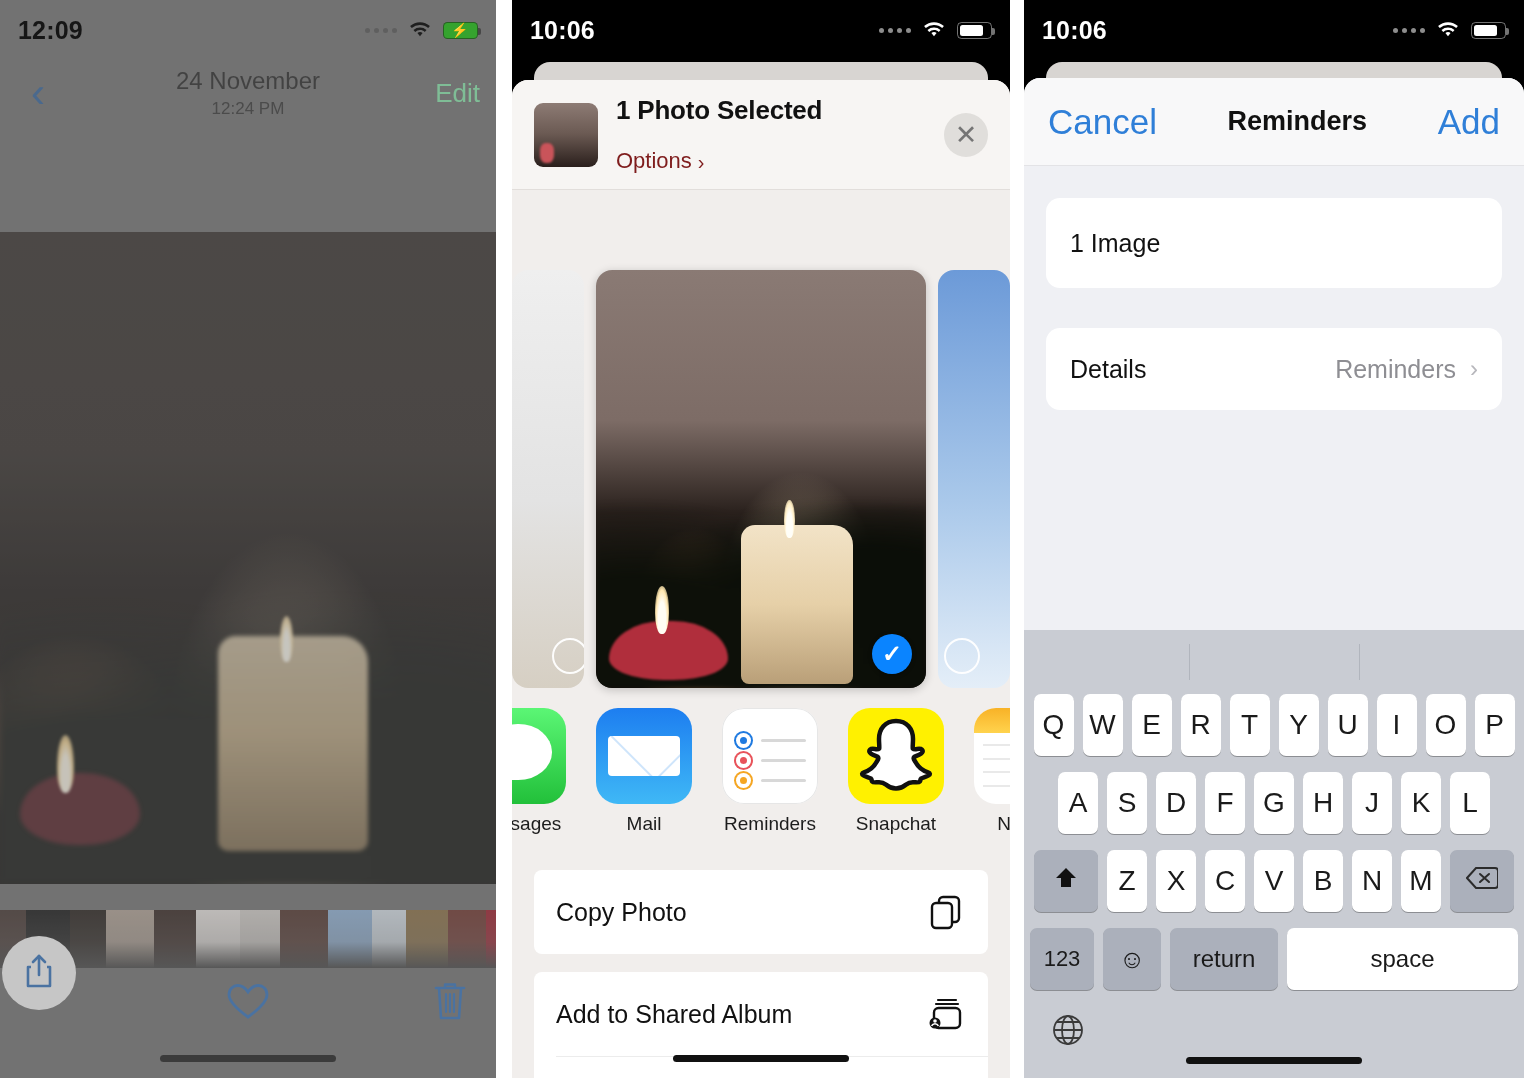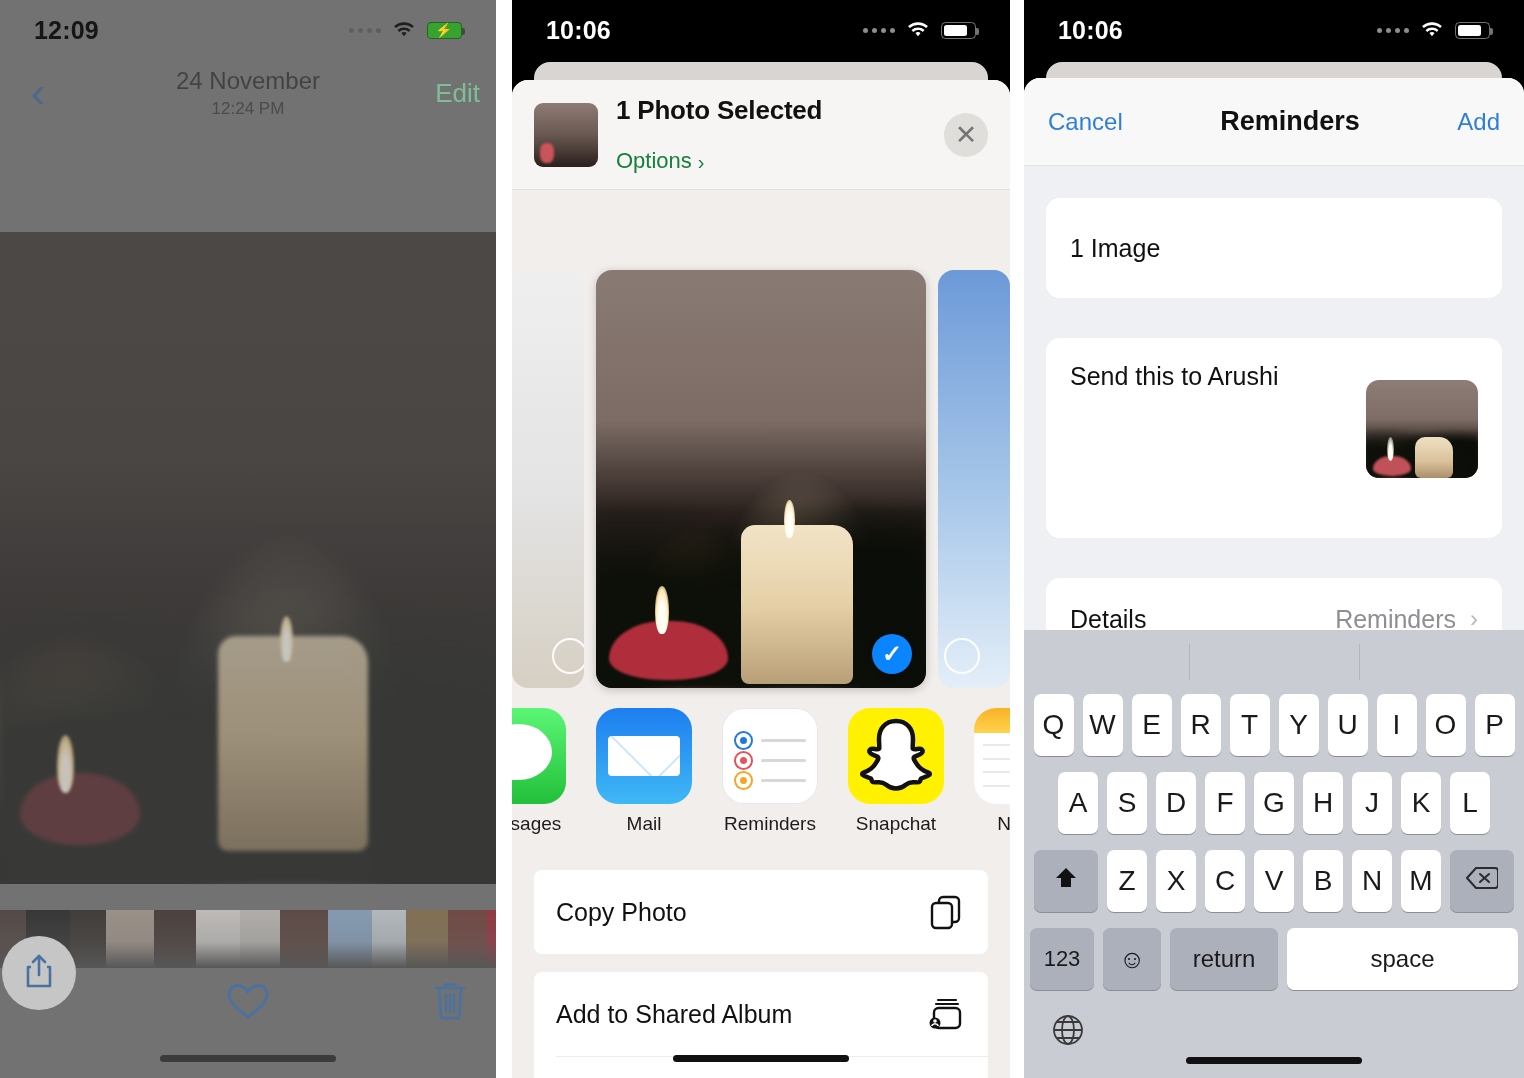"12:09" .statusbar { padding: 0 34px -> 0 18px }
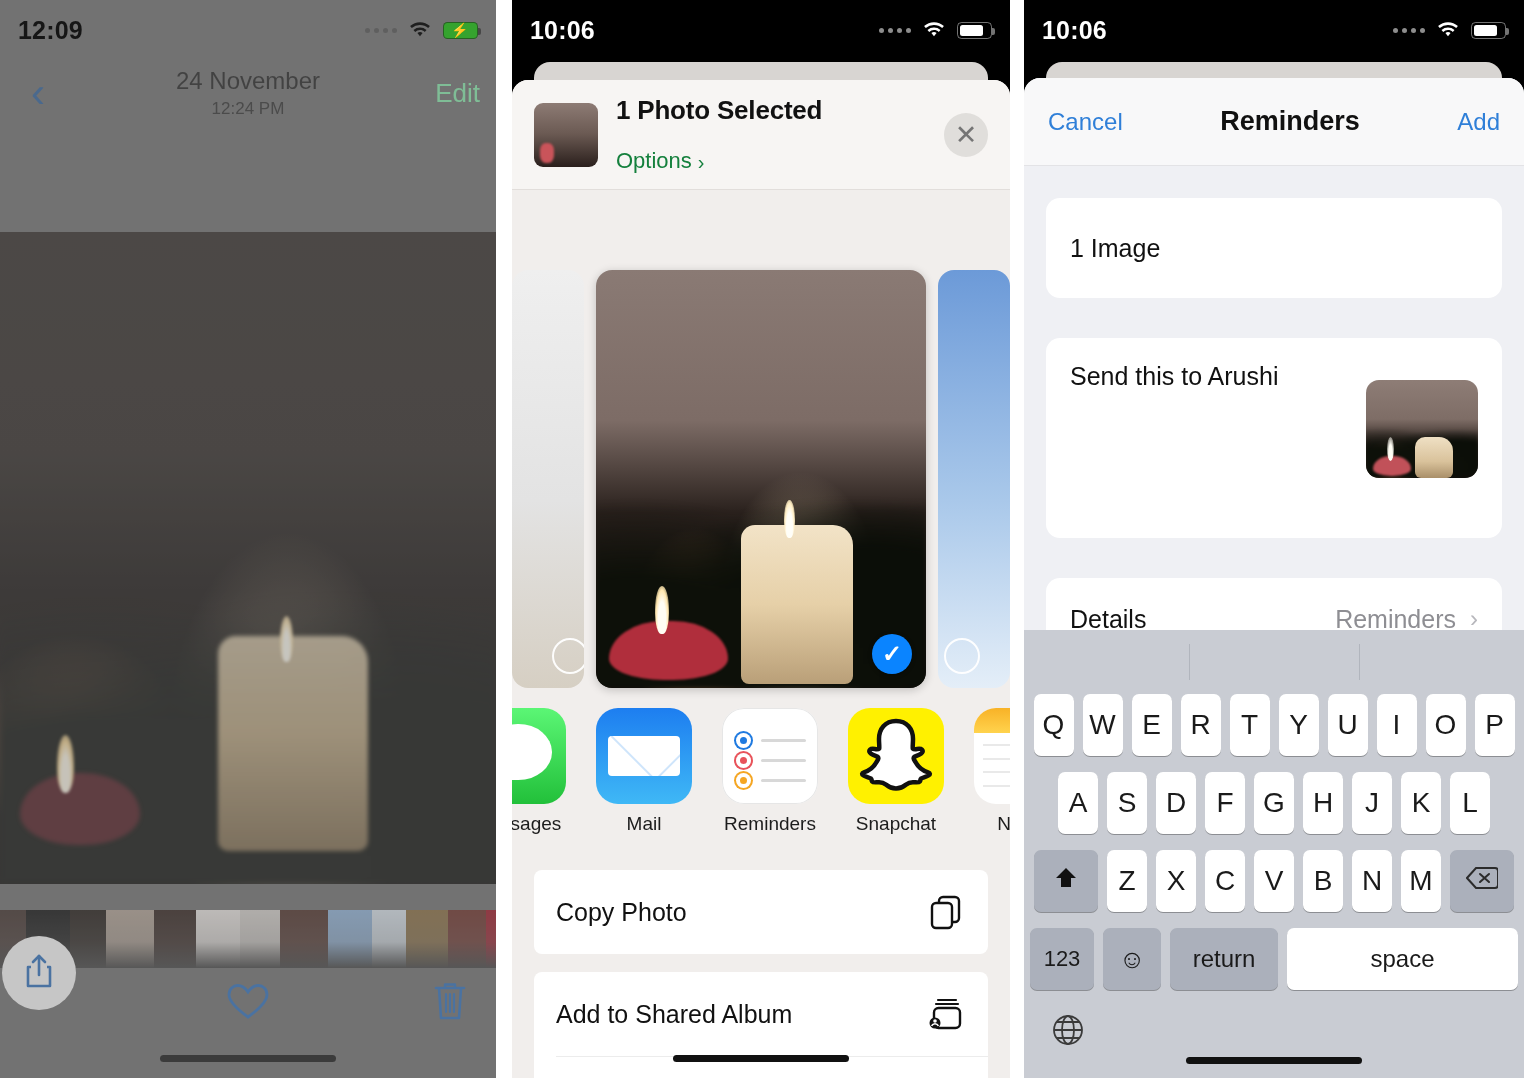"Cancel" .p3-cancel, .p3-add { font-size: 24px -> 35px }
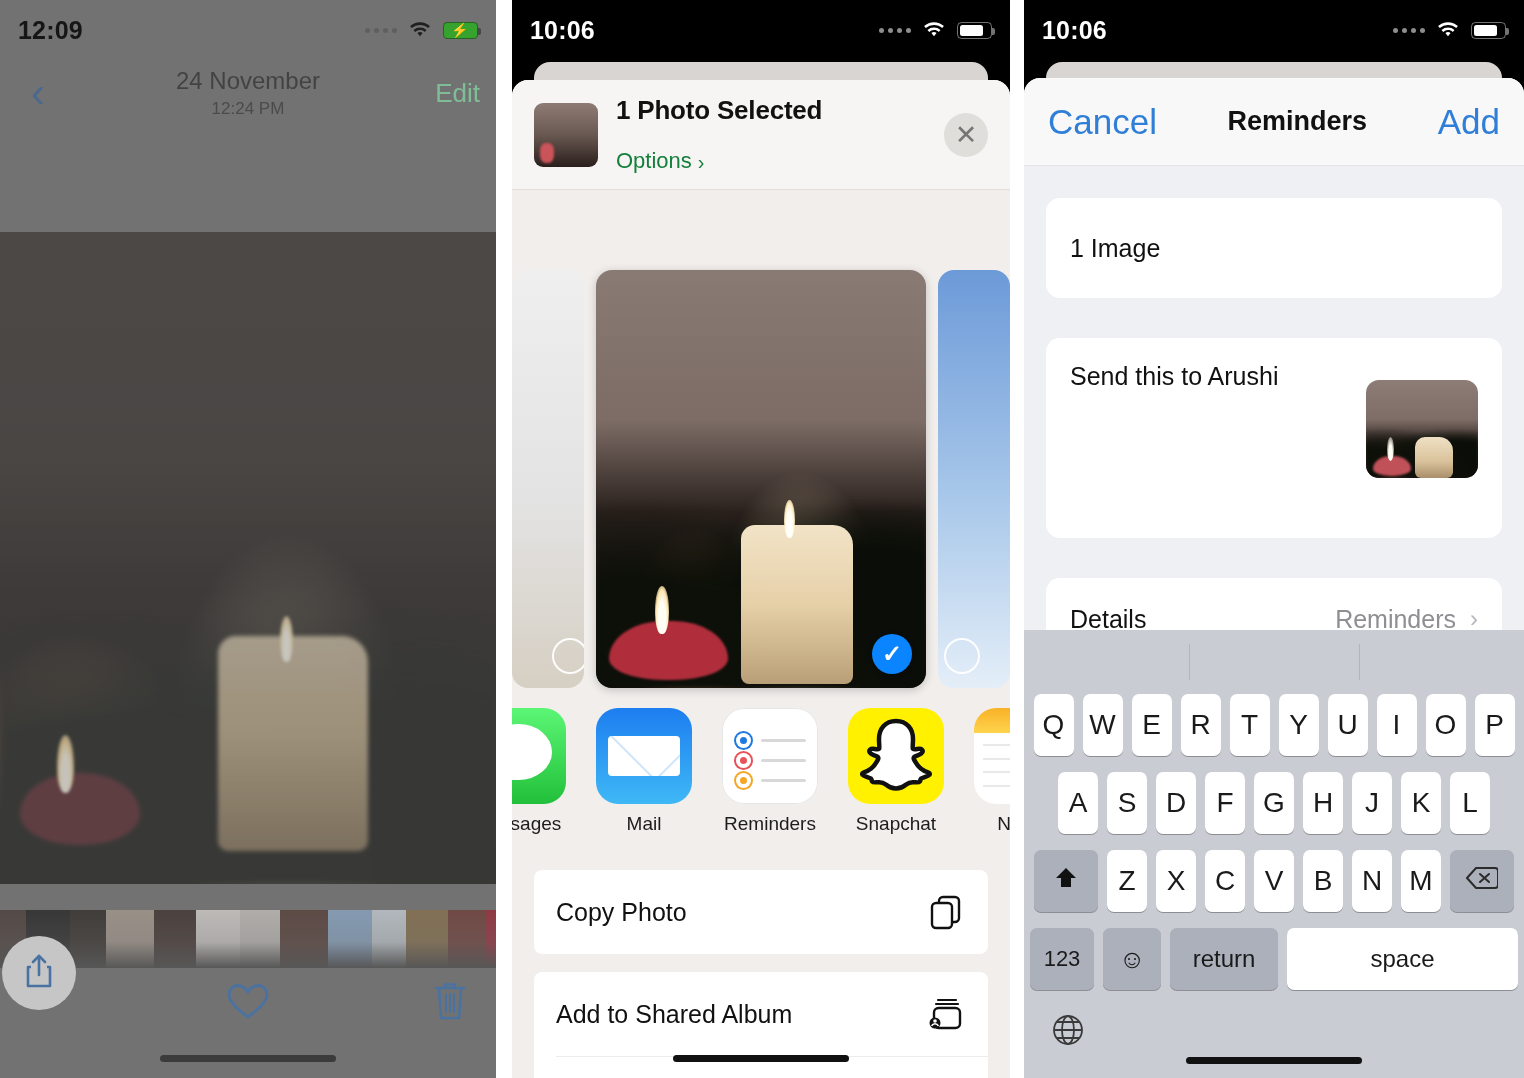"Options" .sel-opts { color: #15803d -> #7f1d1d }
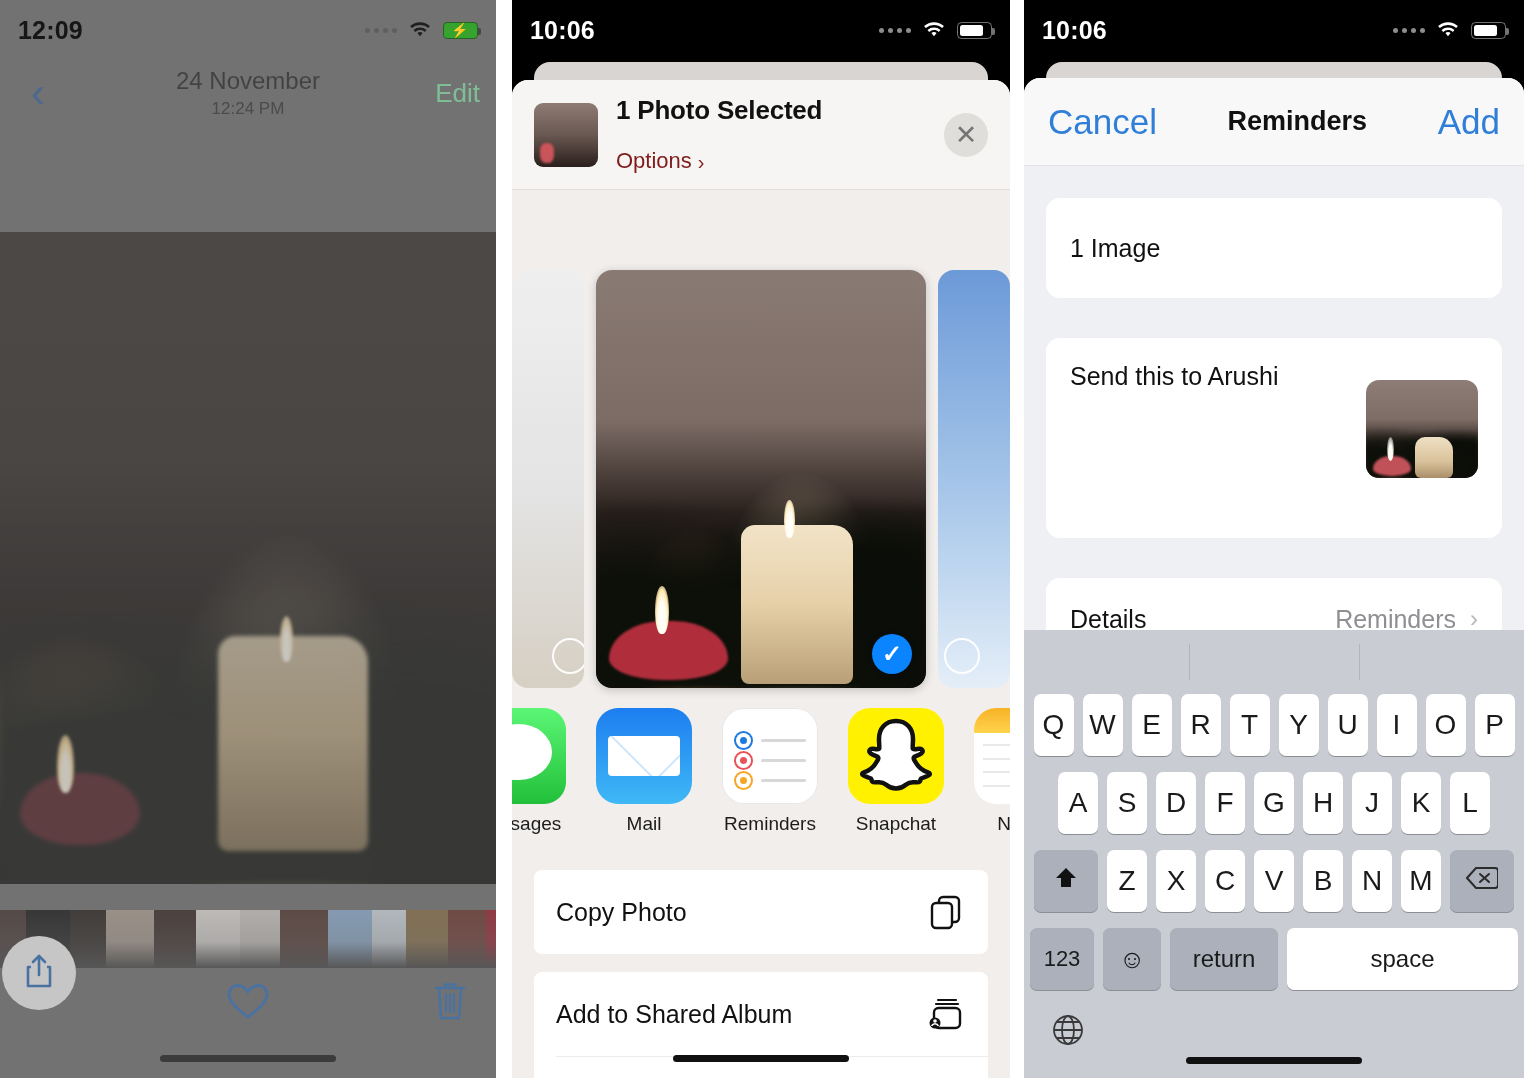"1 Image" .p3-card-1 { height: 100px -> 90px }
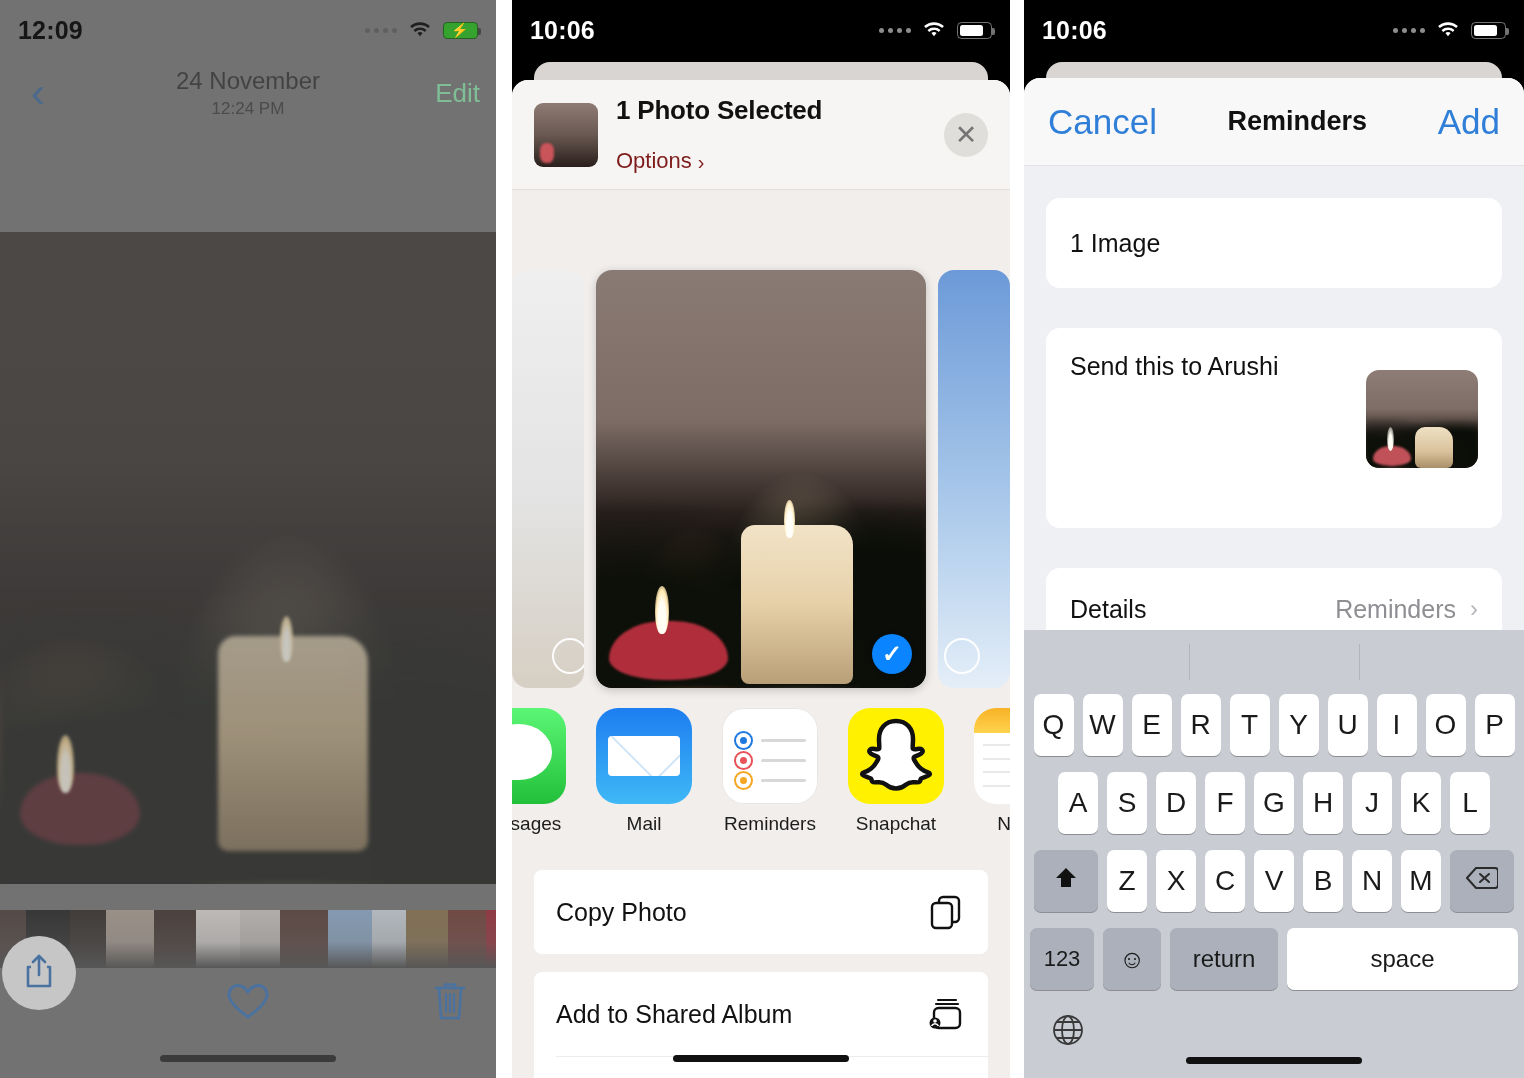"Send this to Arushi" div.p3-card { html: <div> <div>Send this to Arushi</div> <div> <div></div> <div></div> <div></div> <div></div> </div> </div> -> none }
